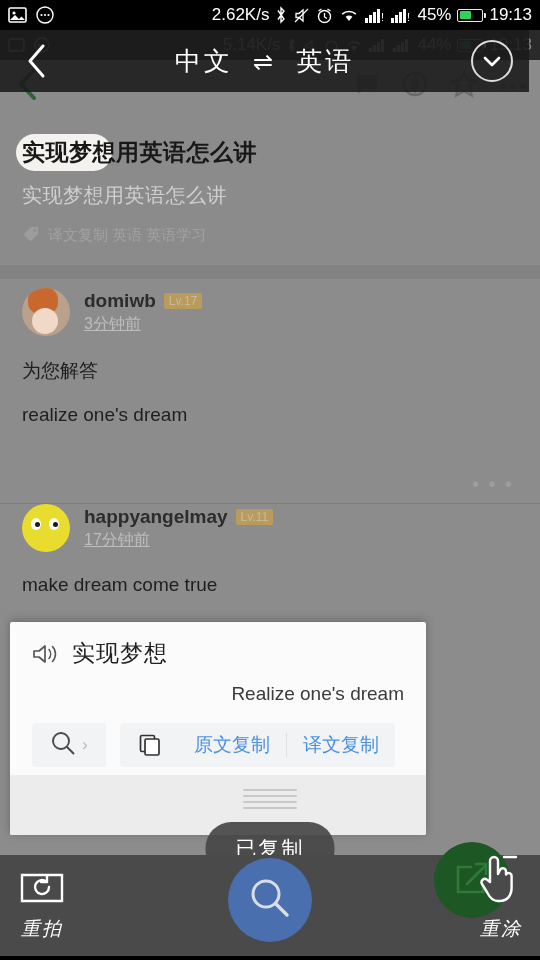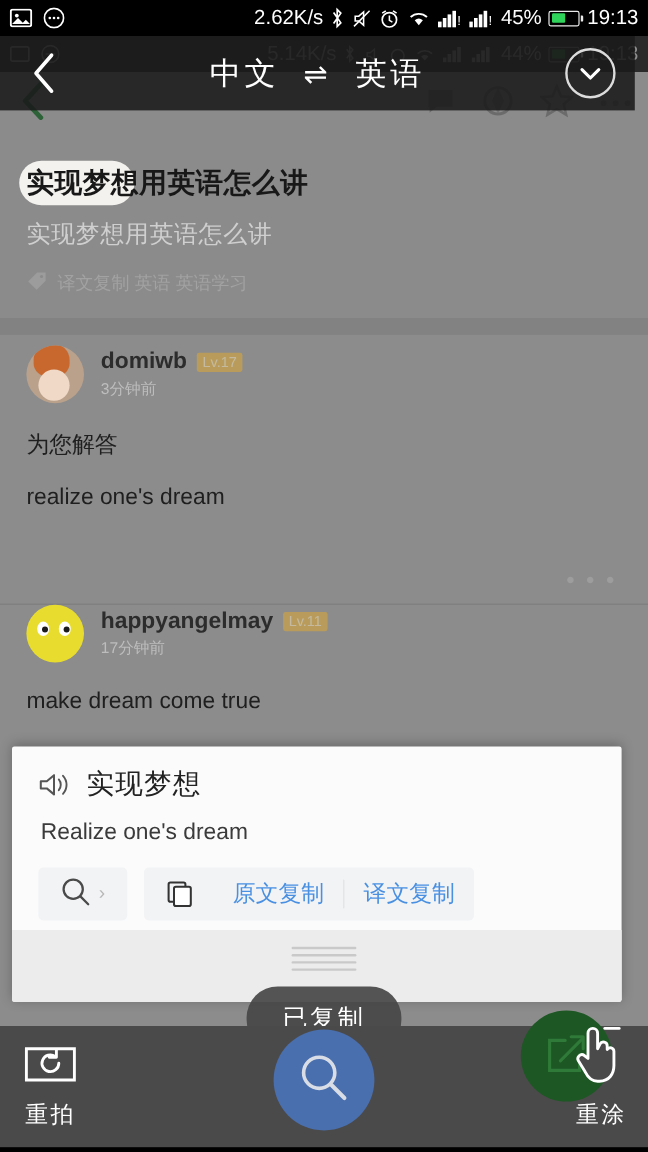"3分钟前" .ans-time { font-size: 13px -> 16px; text-decoration: none -> underline }
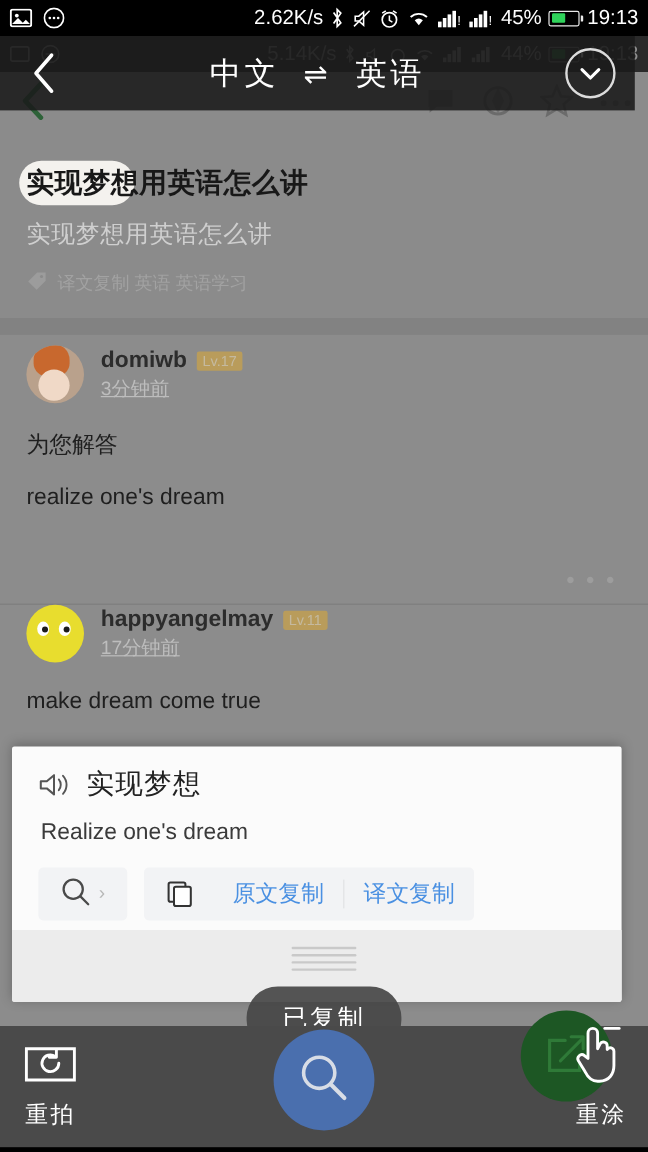"实现梦想" .trans-card { text-align: none -> right; width: 508px -> 416px }
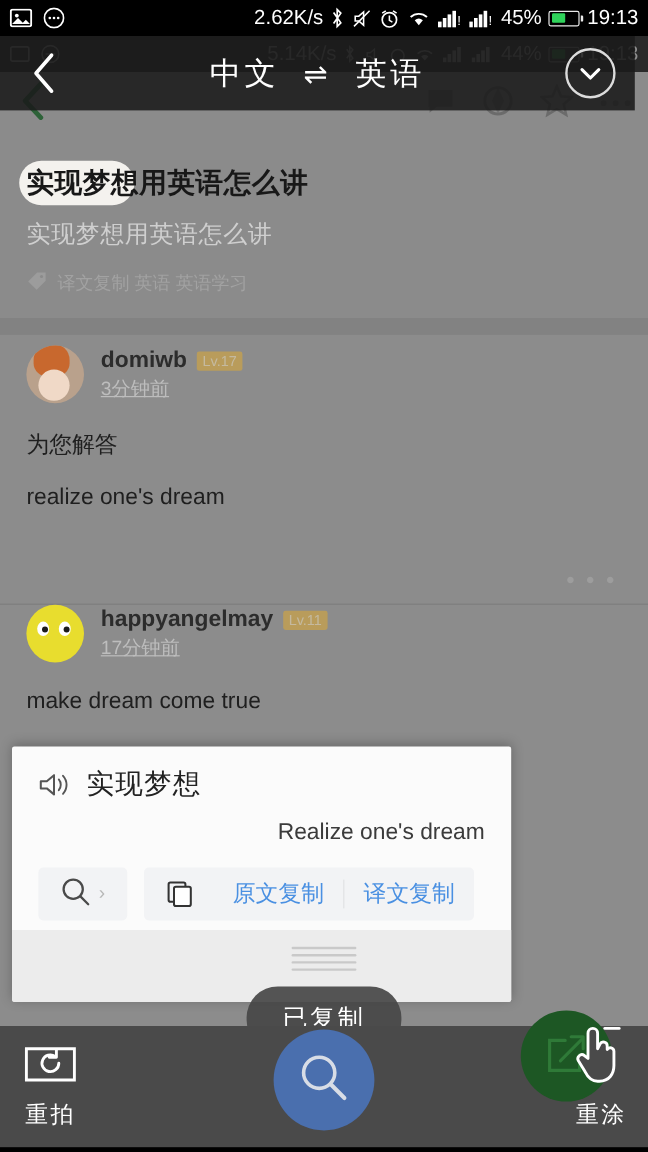"重拍" .bb-item { font-style: none -> italic }
